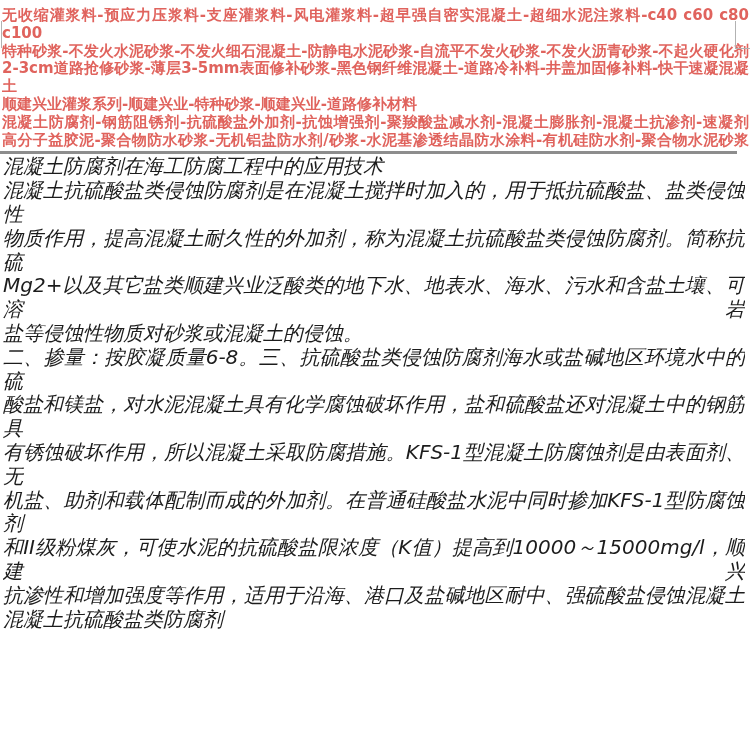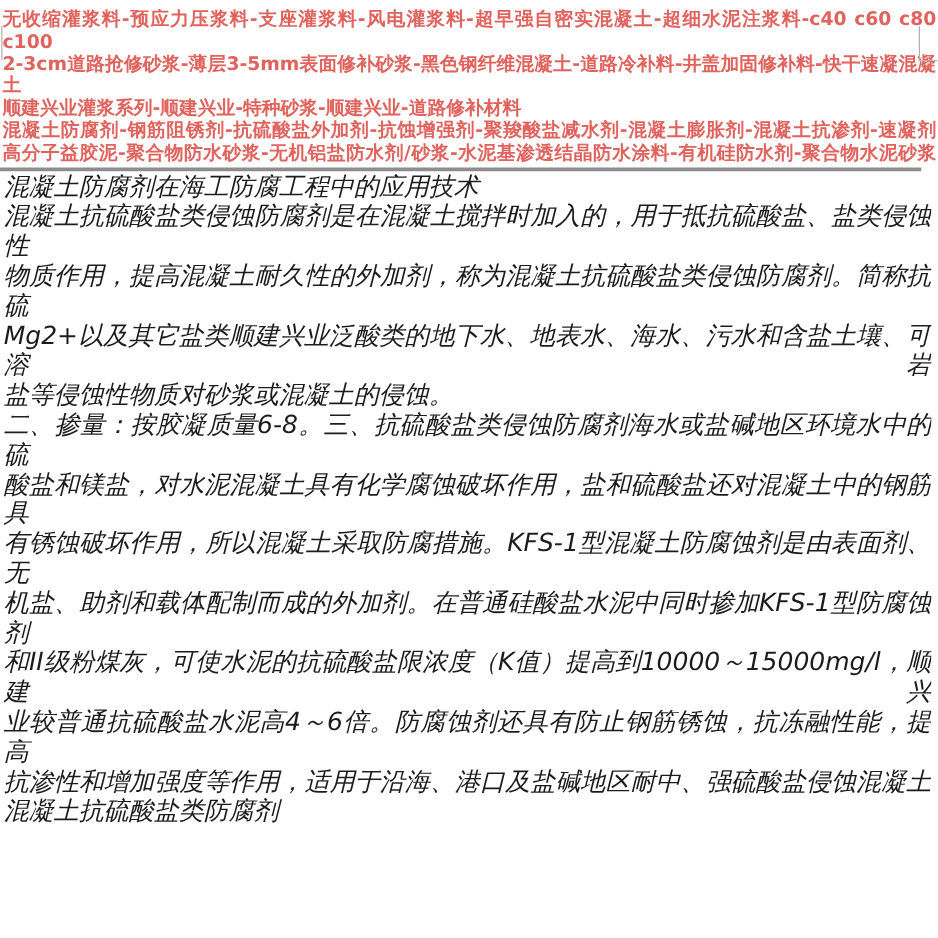"特种砂浆-不发火水泥砂浆-不发火细石混凝土-防静电水泥砂浆-自流平不发火砂浆-不" div.line { html: none -> <div>特种砂浆-不发火水泥砂浆-不发火细石混凝土-防静电水泥砂浆-自流平不发火砂浆-不发火沥青砂浆-不起火硬化剂</div> }
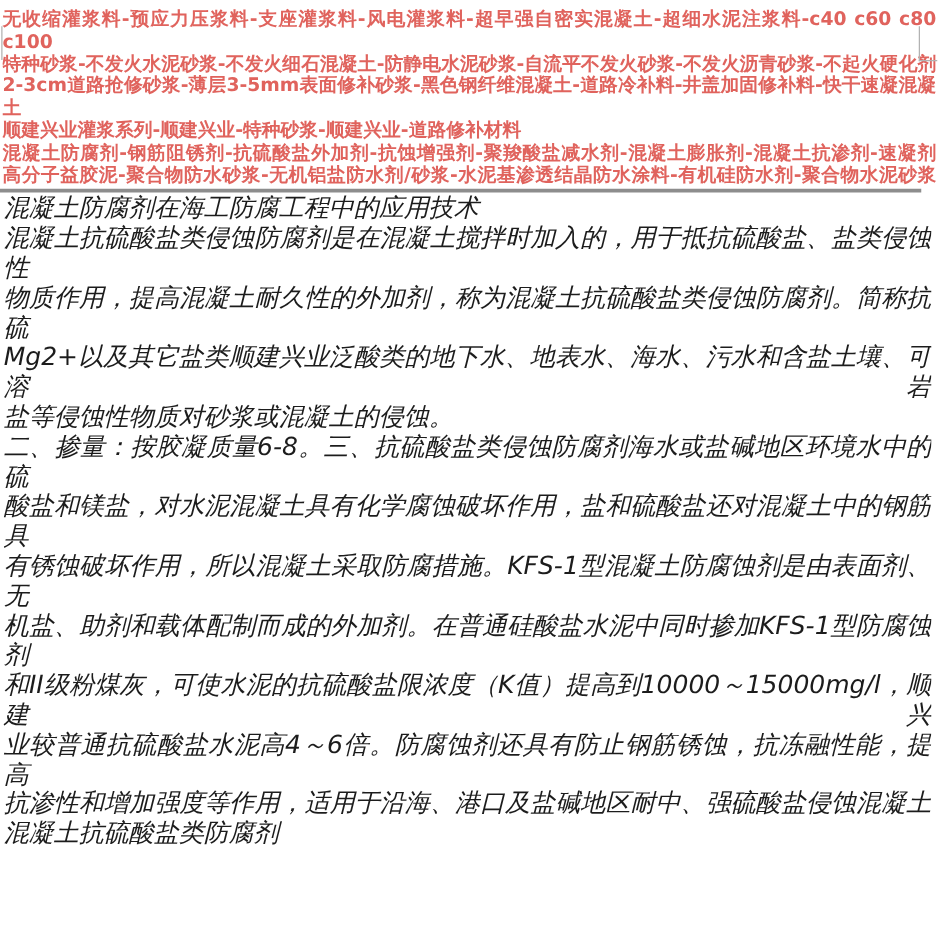"业较普通抗硫酸盐水泥高4～6倍。防腐蚀剂还具有防止钢筋锈蚀，抗冻融性能，提高" div.line { html: <div>业较普通抗硫酸盐水泥高4～6倍。防腐蚀剂还具有防止钢筋锈蚀，抗冻融性能，提高</div> -> none }
